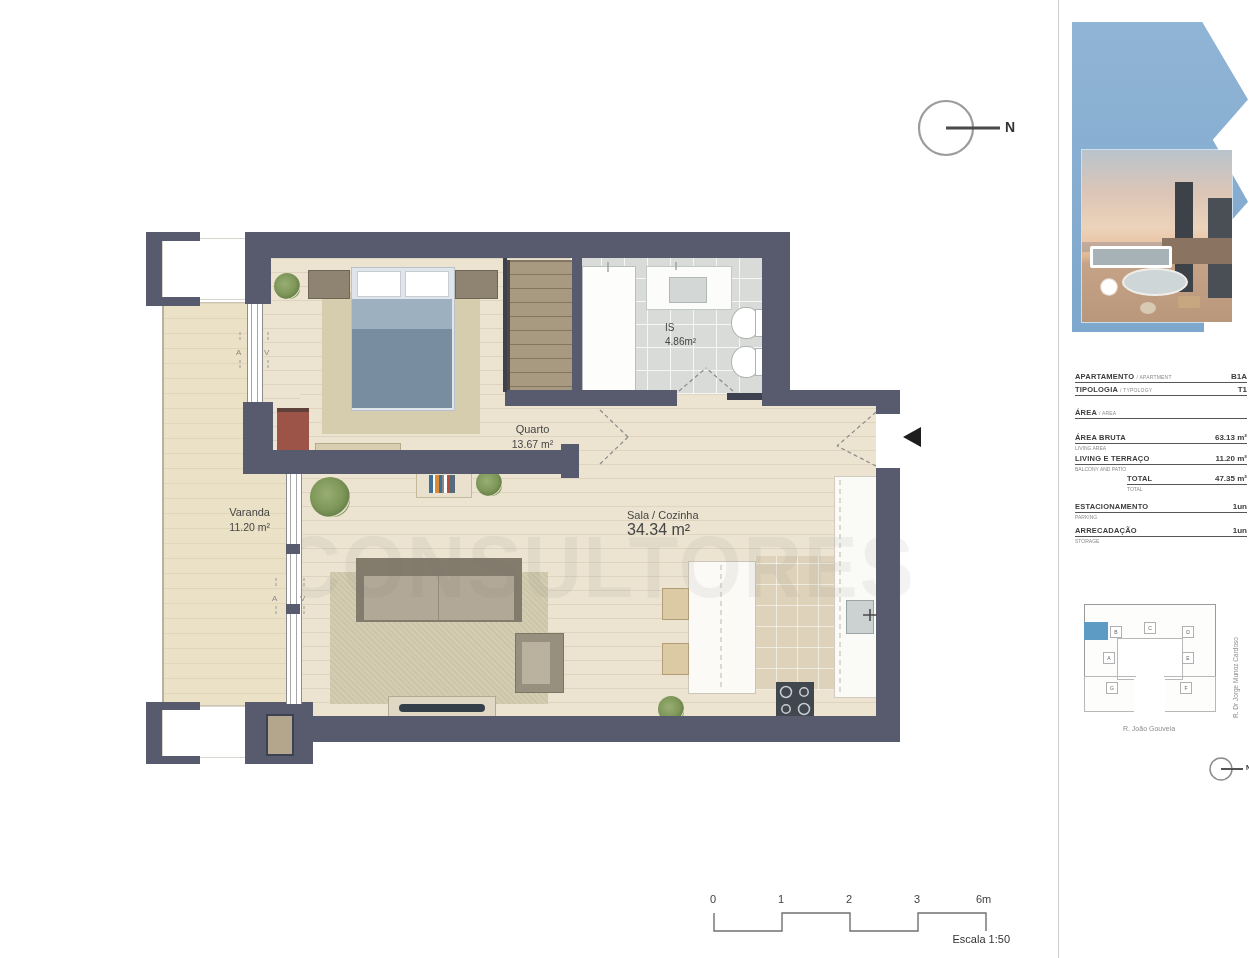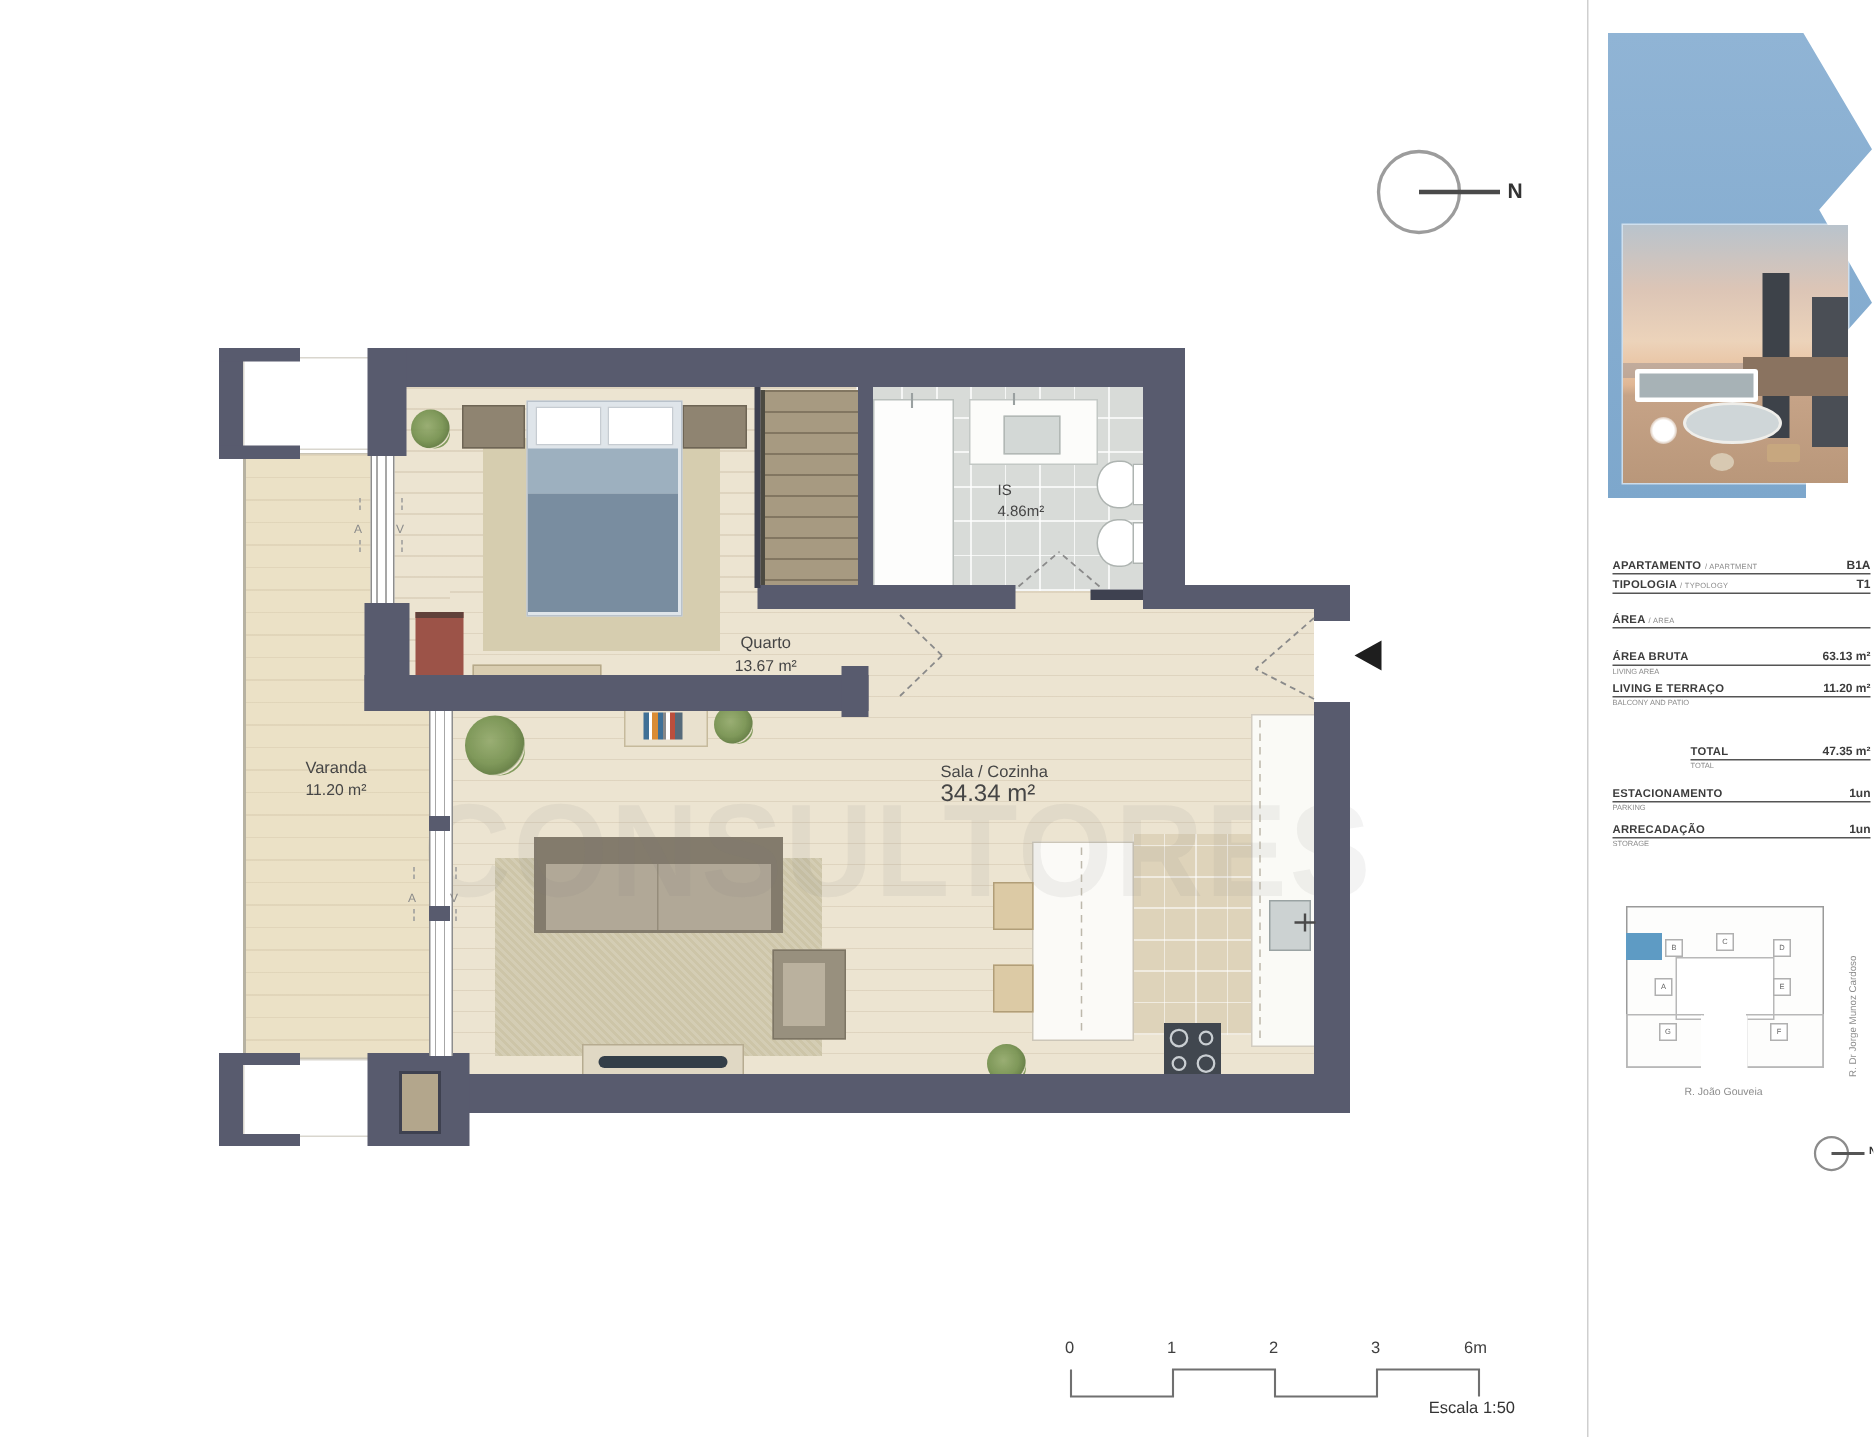"Quarto" div.room-label { left: 458px -> 480px }
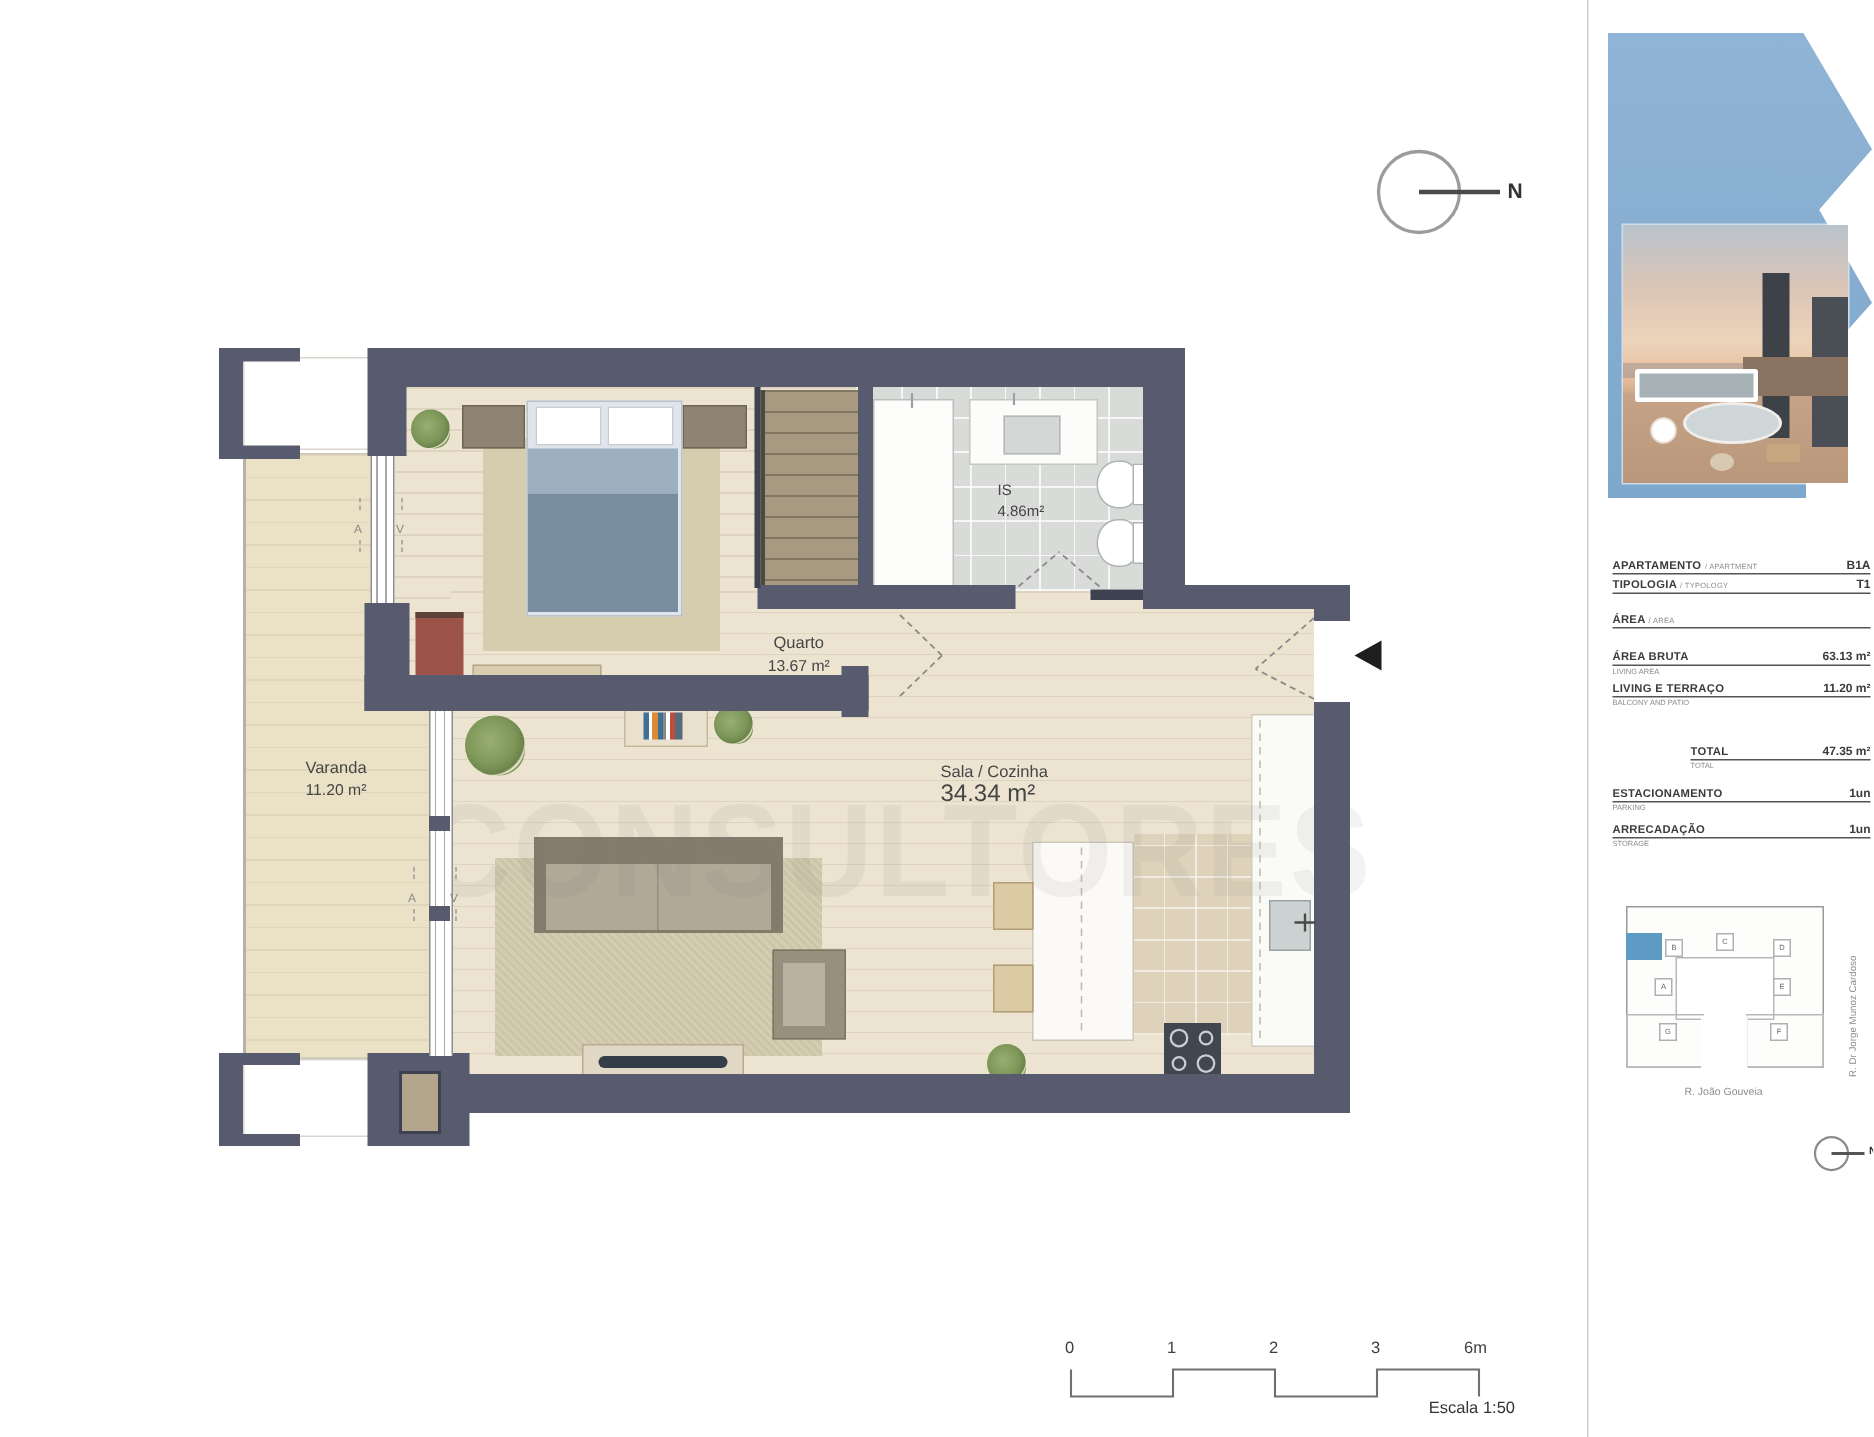"TOTAL" div { margin-top: 24px -> 2px }
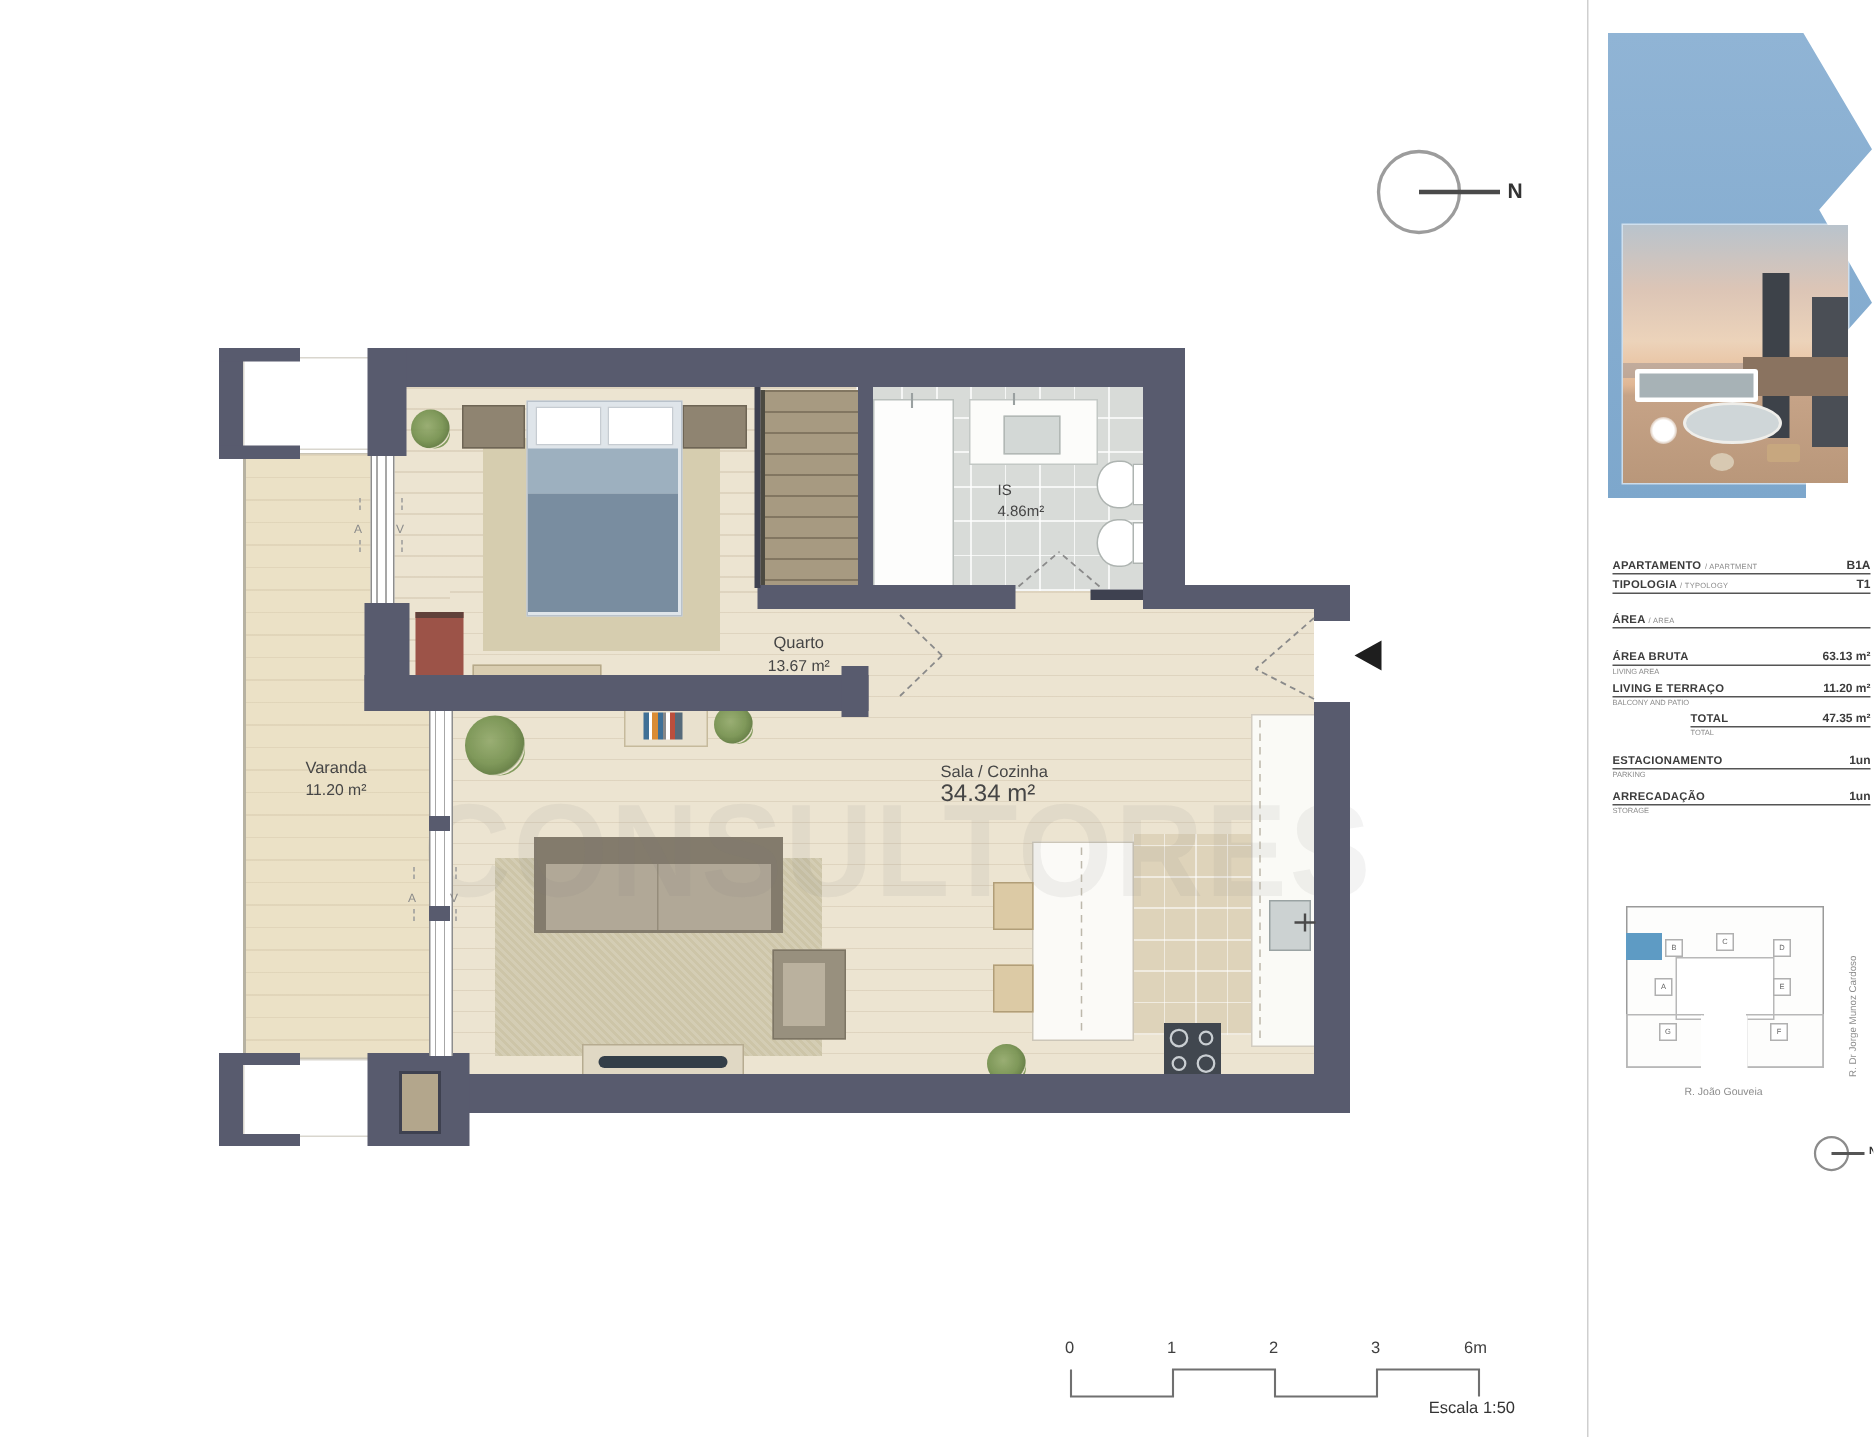"Varanda" div.room-label { text-align: center -> right }
